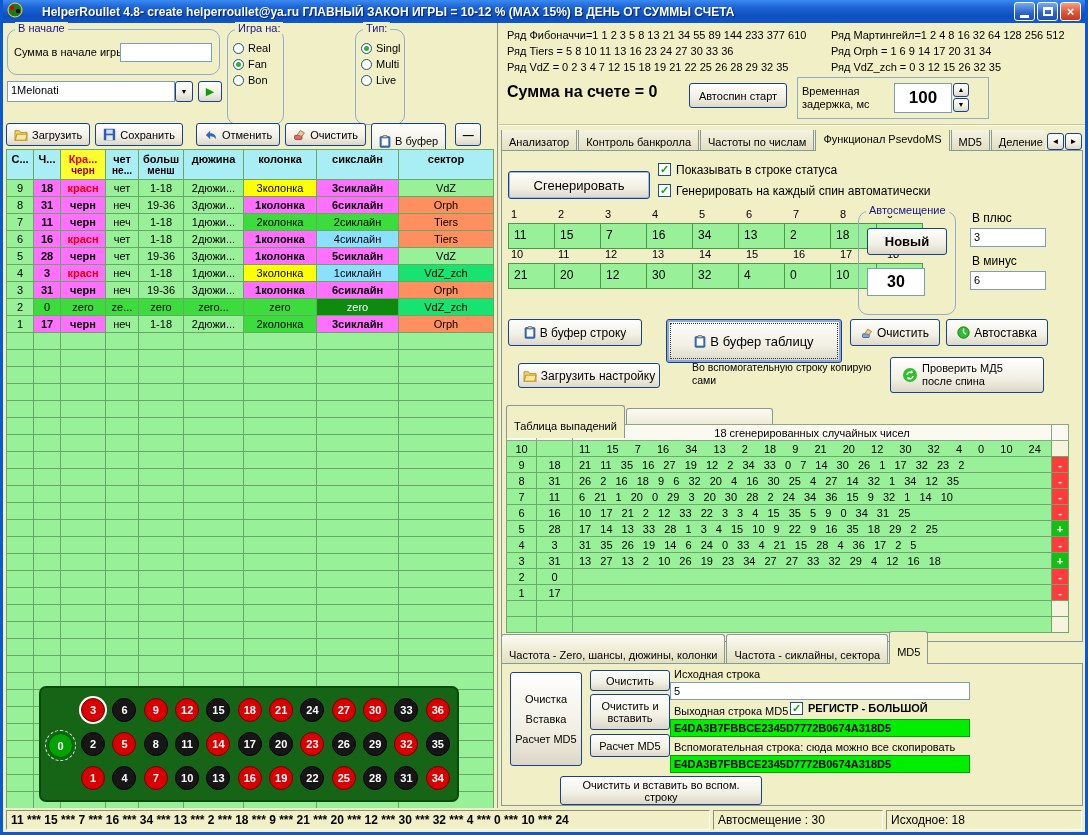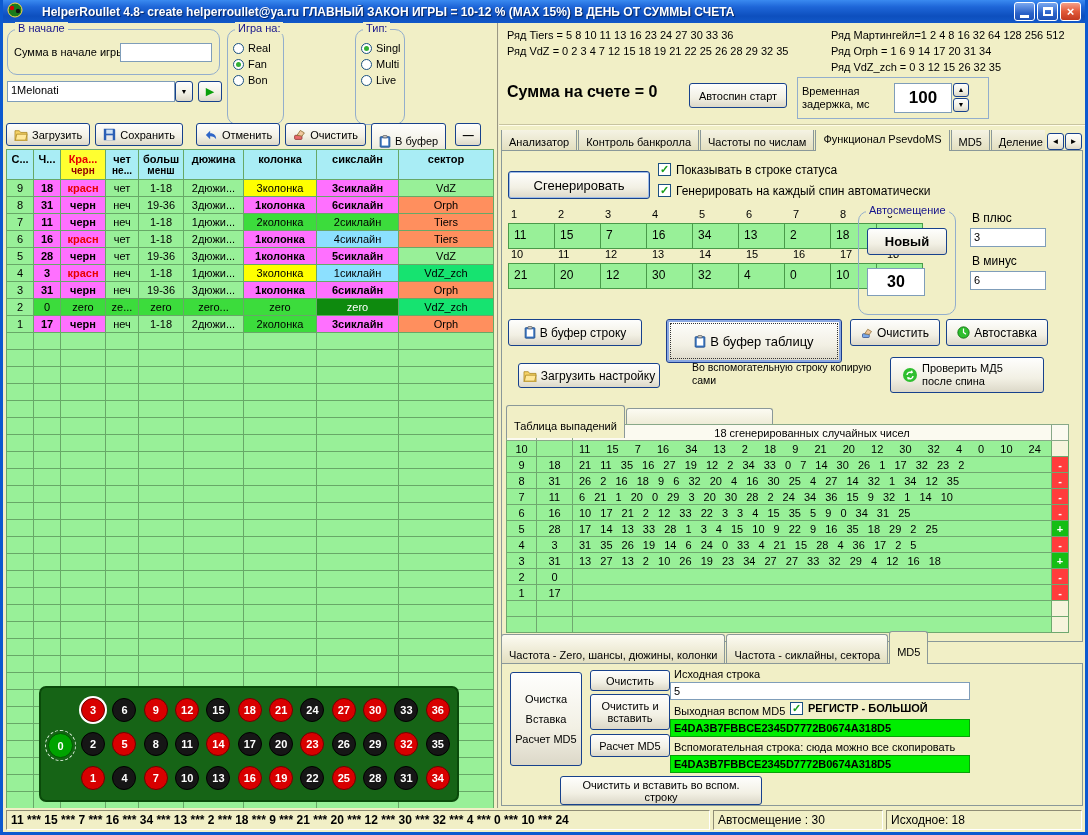"Ряд Фибоначчи=1 1 2 3" div { html: none -> <div>Ряд Фибоначчи=1 1 2 3 5 8 13 21 34 55 89 144 233 377 610</div> }
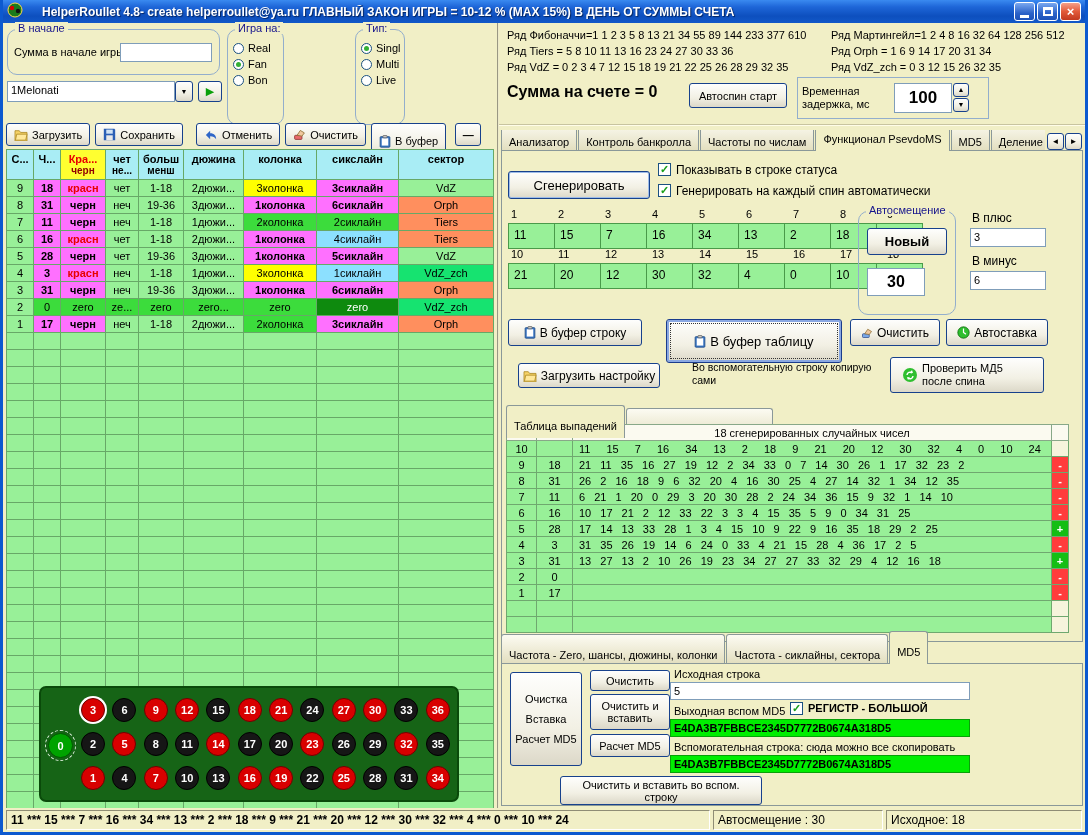"Выходная вспом MD5" span.lbl { text: вспом -> строка }
